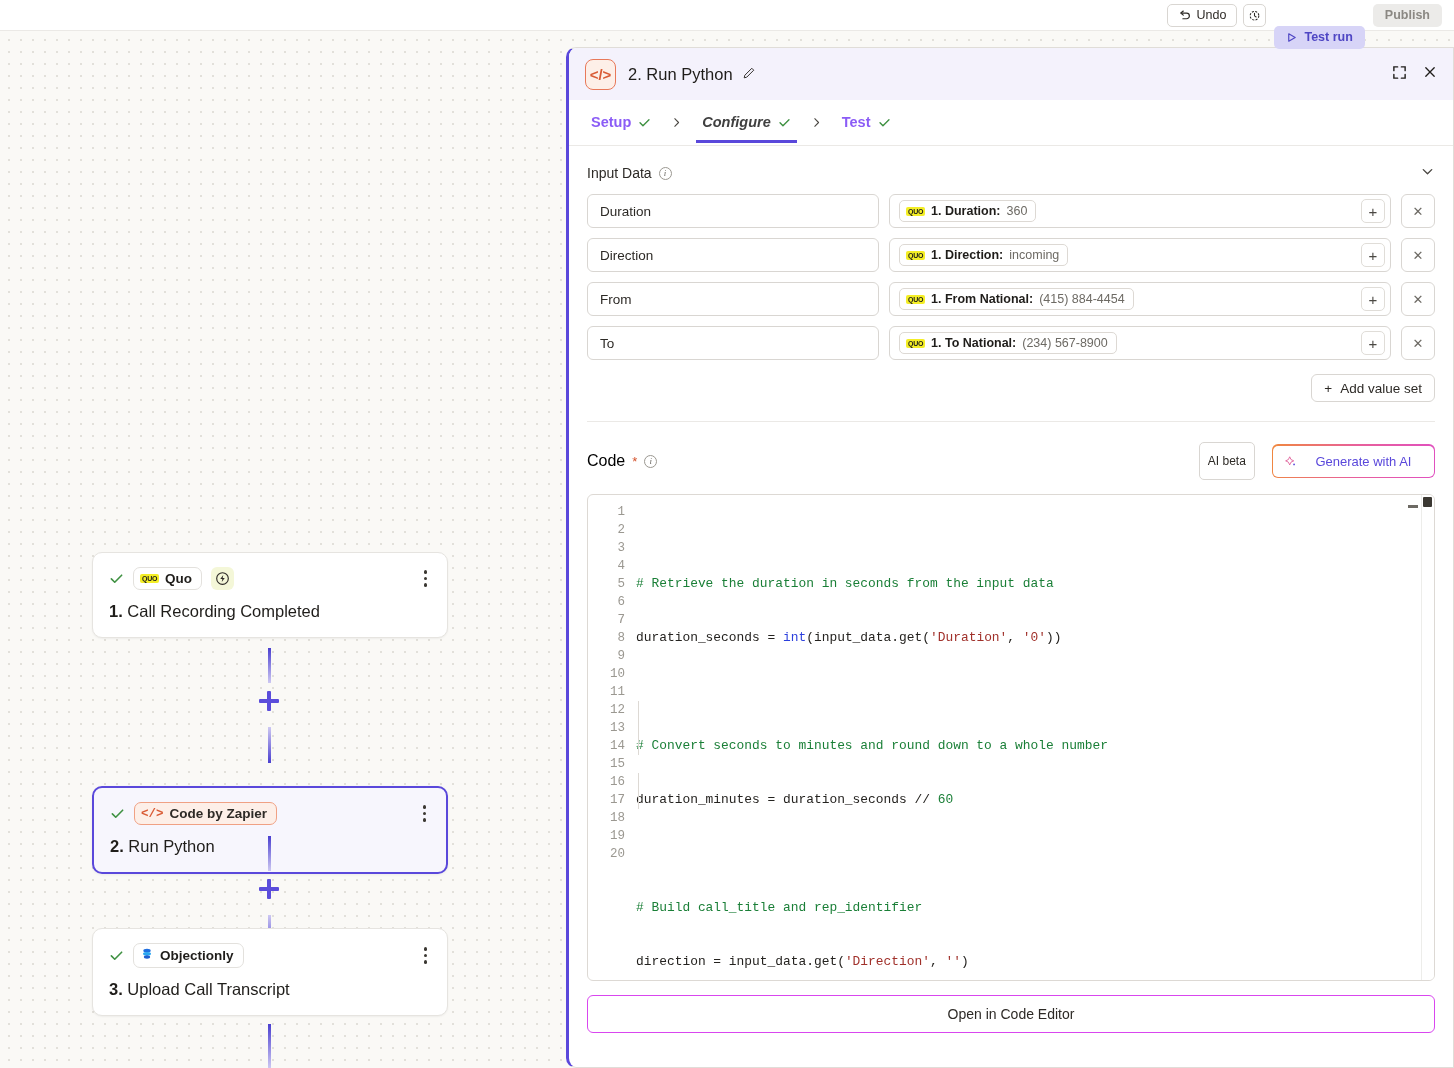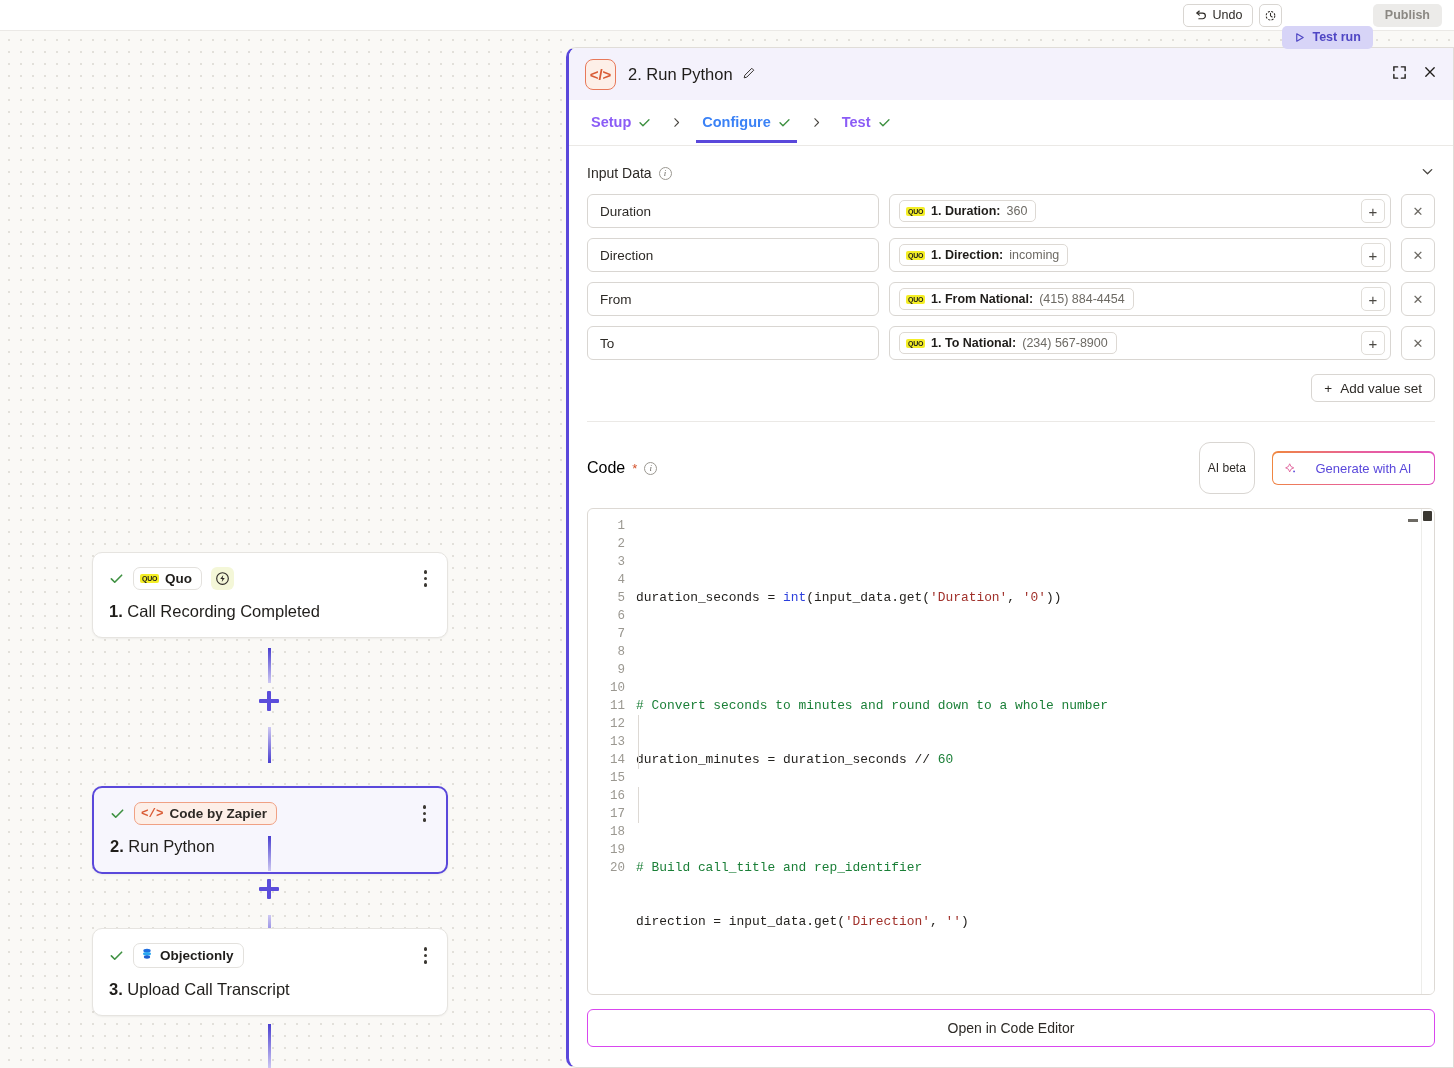"Undo" .topbar { gap: 0 -> 8px }
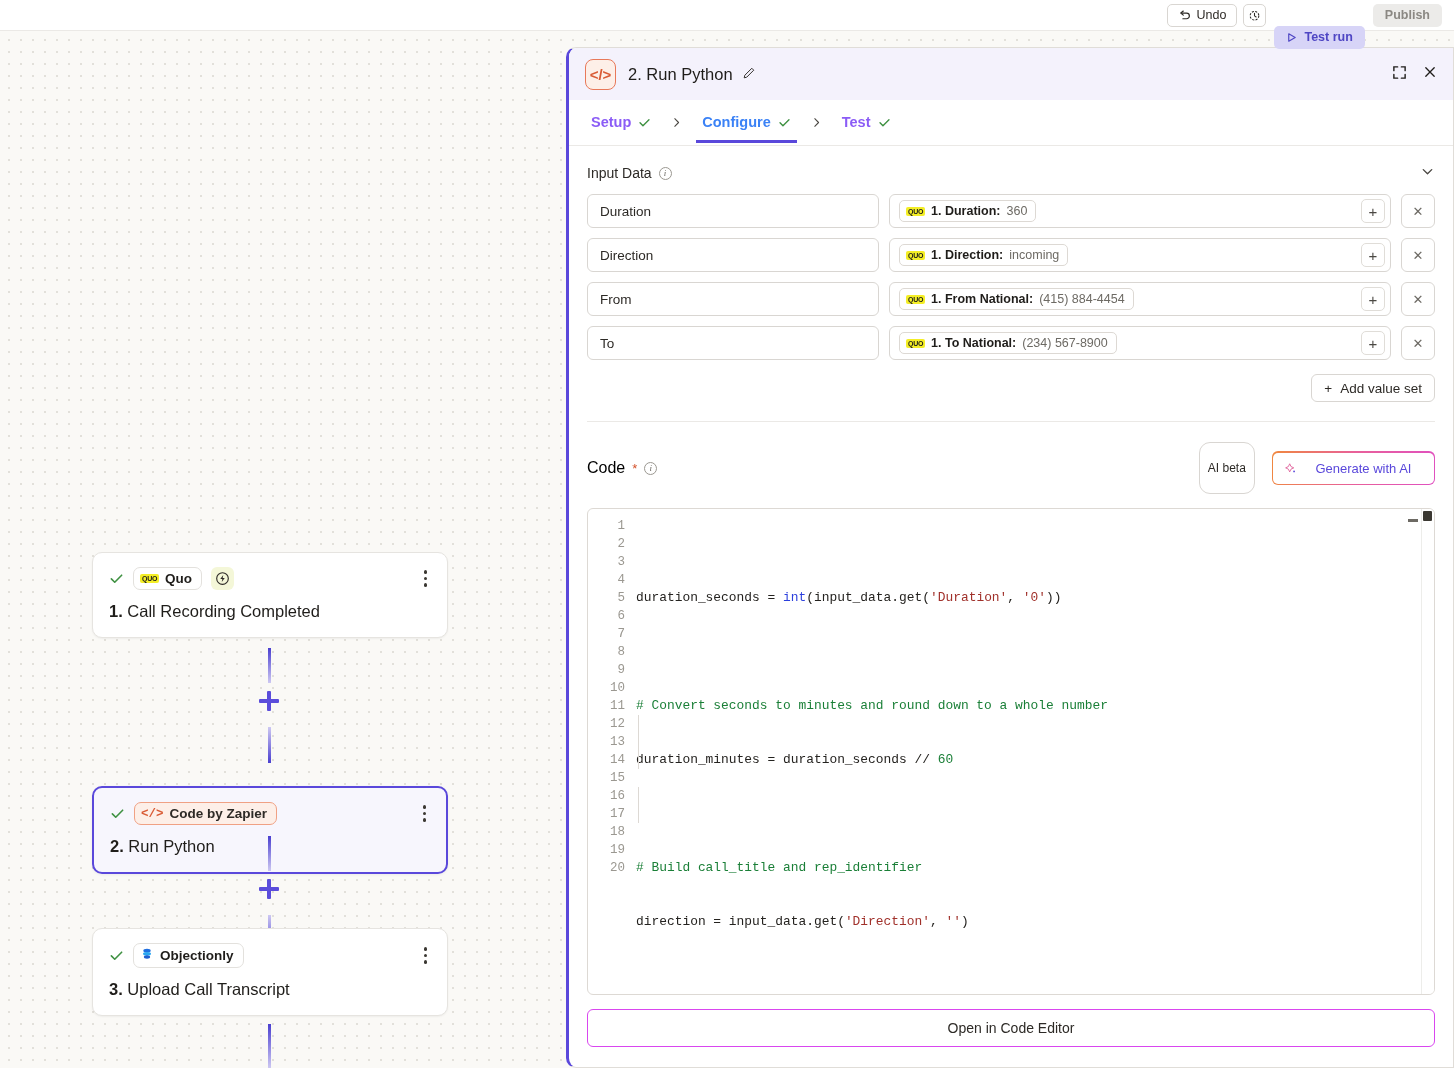"Configure" .step.active { color: #3b82f6 -> #404040; font-style: none -> italic }
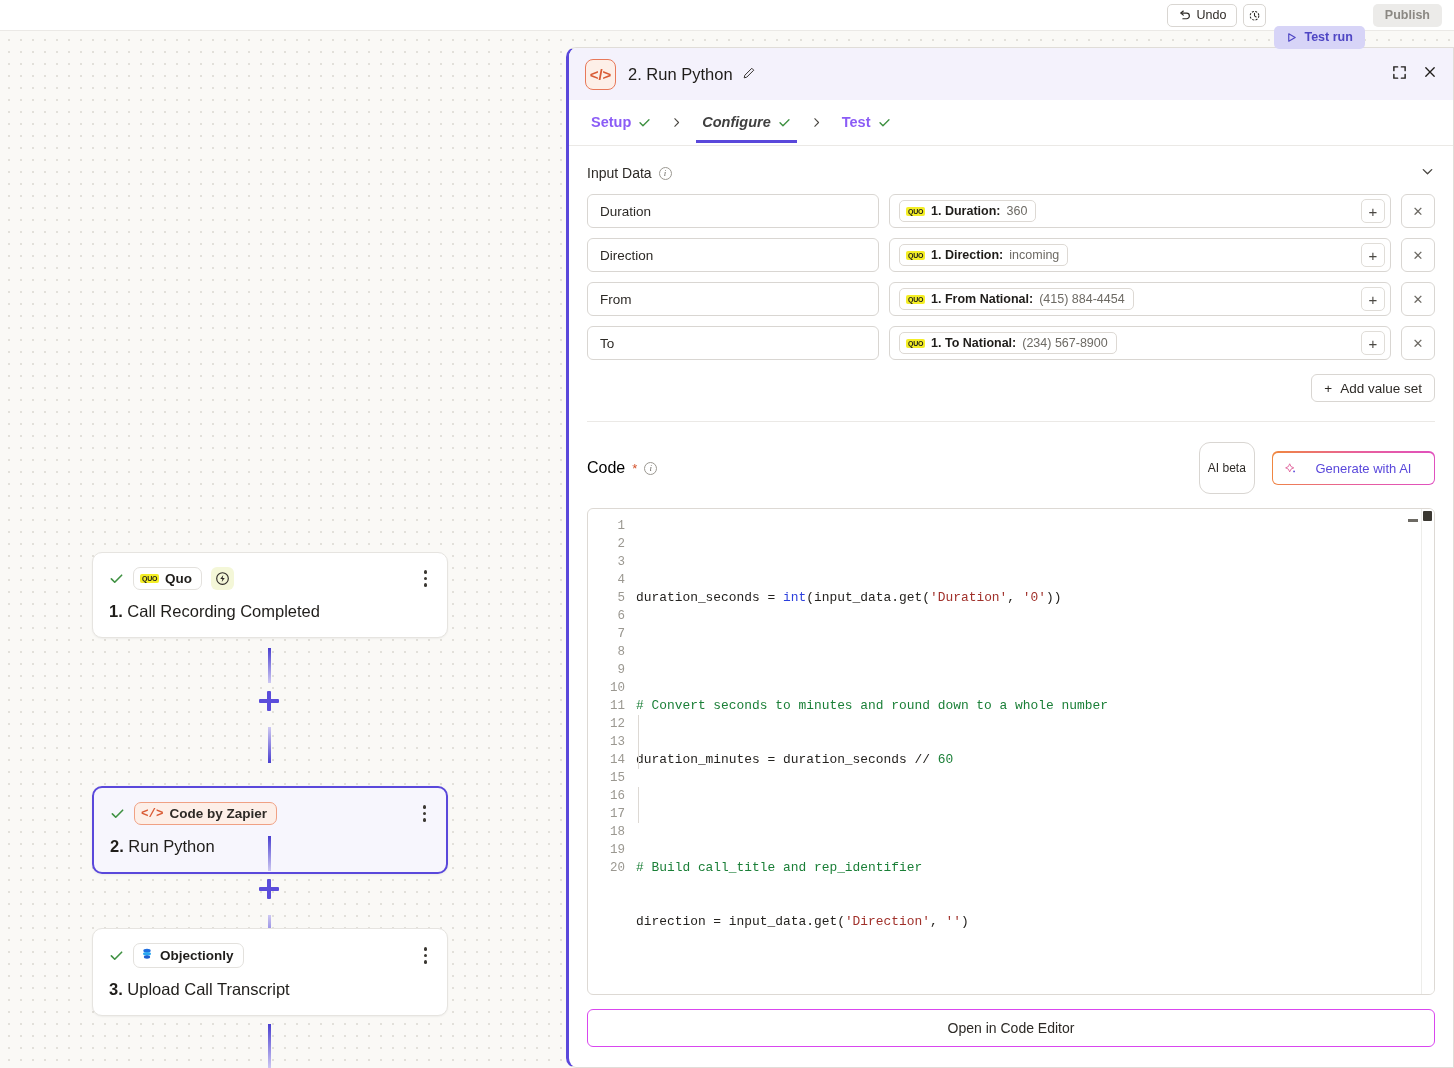"AI beta" .ai-beta { border-radius: 11px -> 5px; padding: 18px 8px -> 11px 8px }
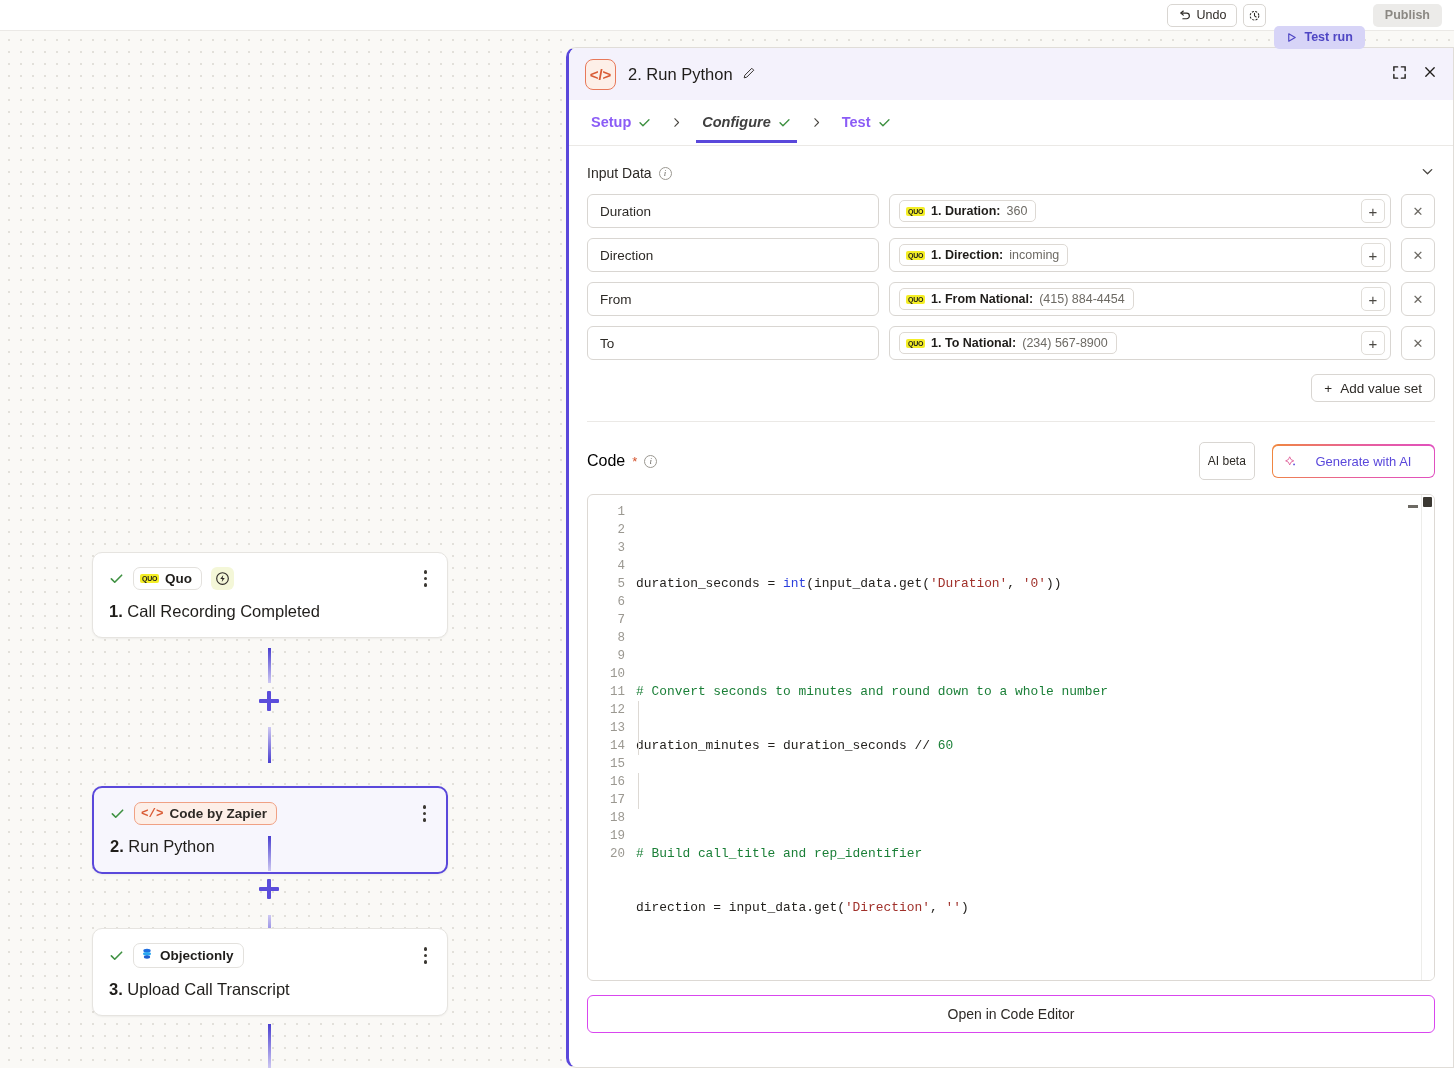"# Retrieve the duration in" div.ln { html: none -> <div><span>#&nbsp;Retrieve&nbsp;the&nbsp;duration&nbsp;in&nbsp;seconds&nbsp;from&nbsp;the&nbsp;input&nbsp;data</span></div> }
